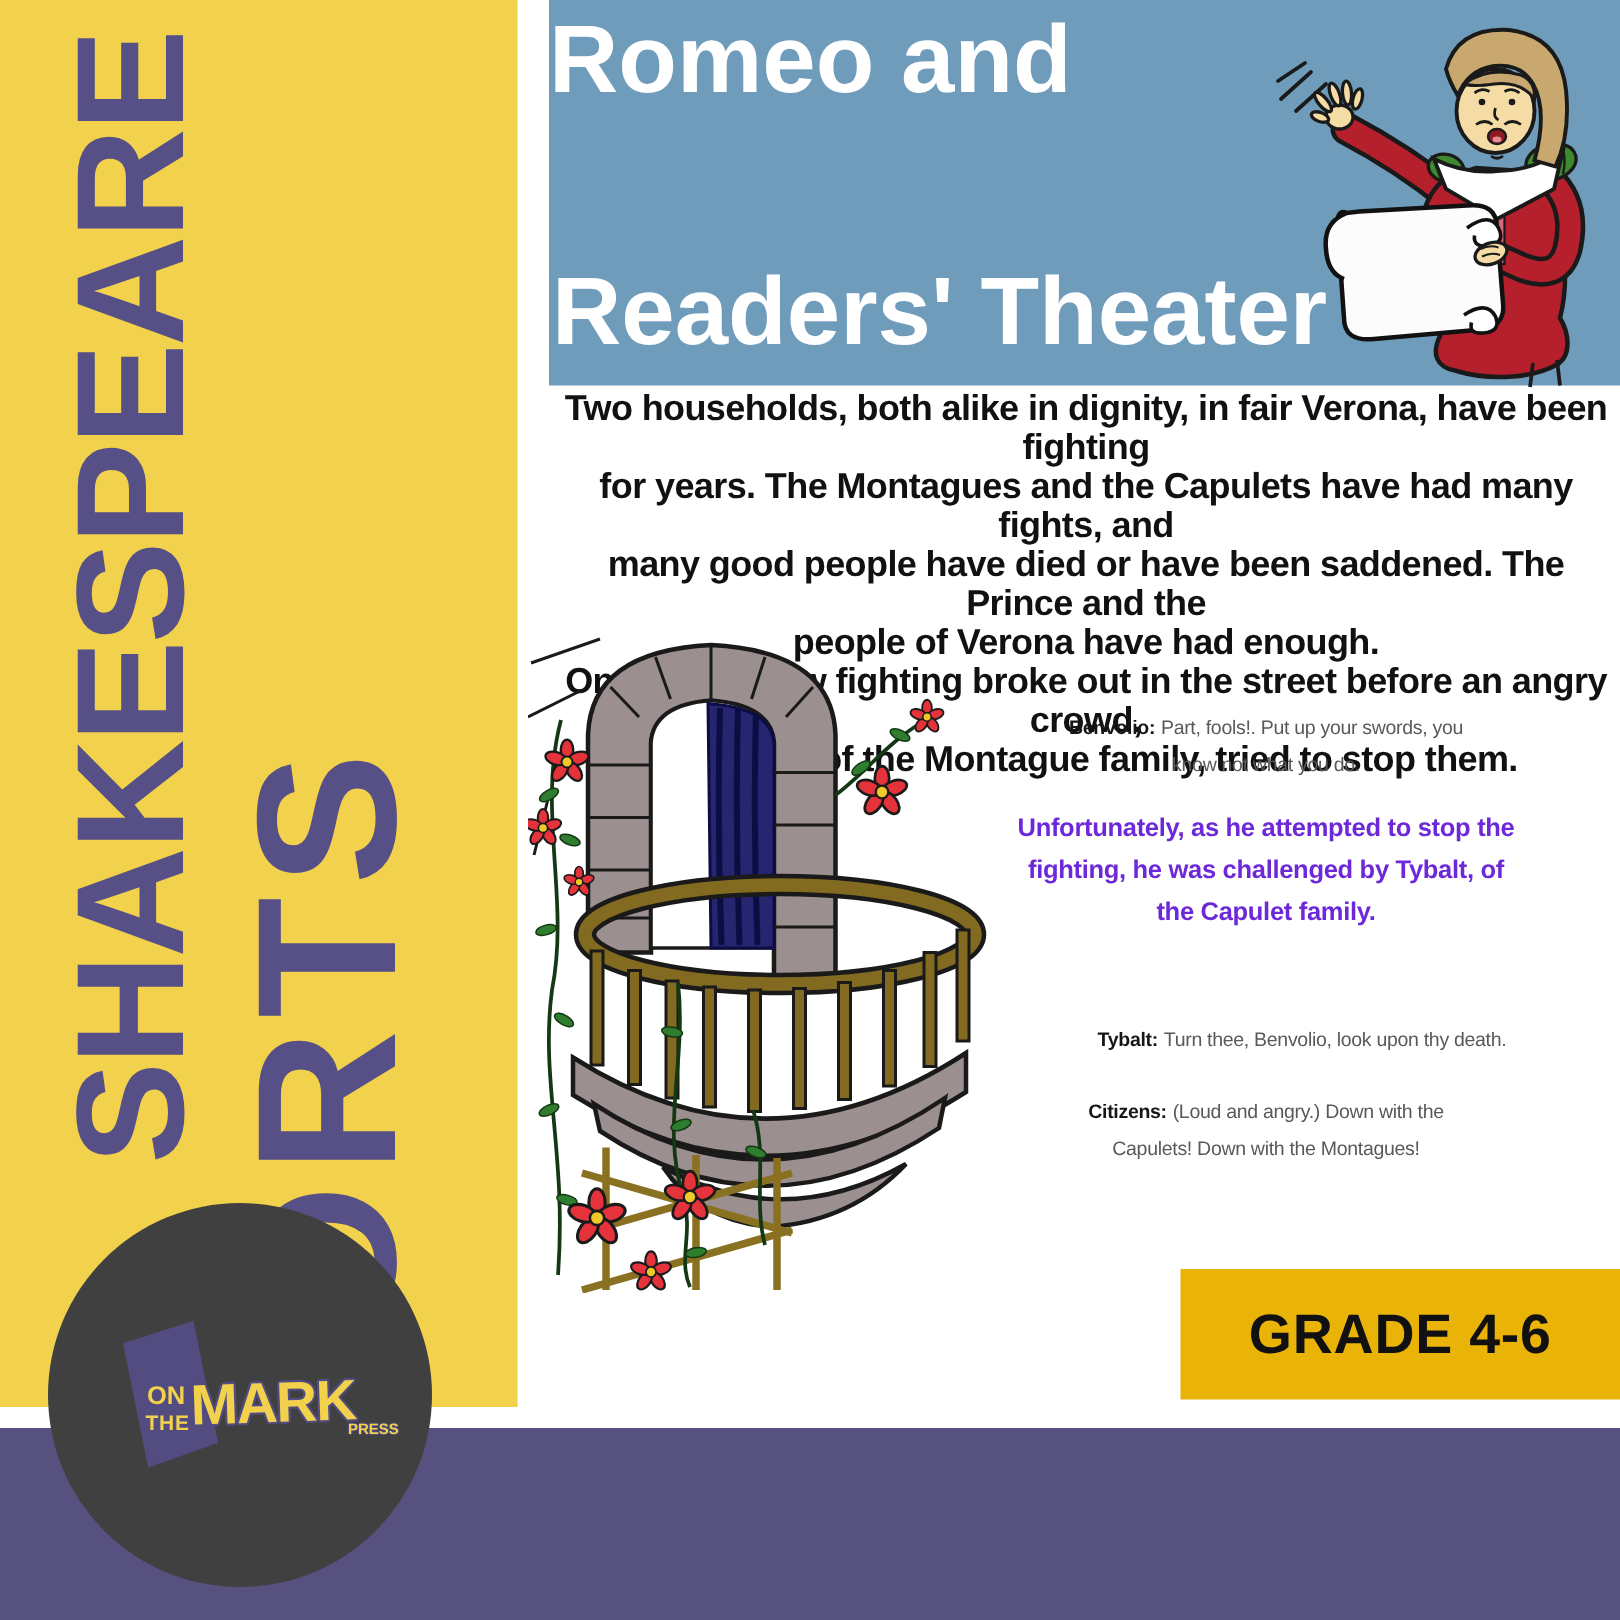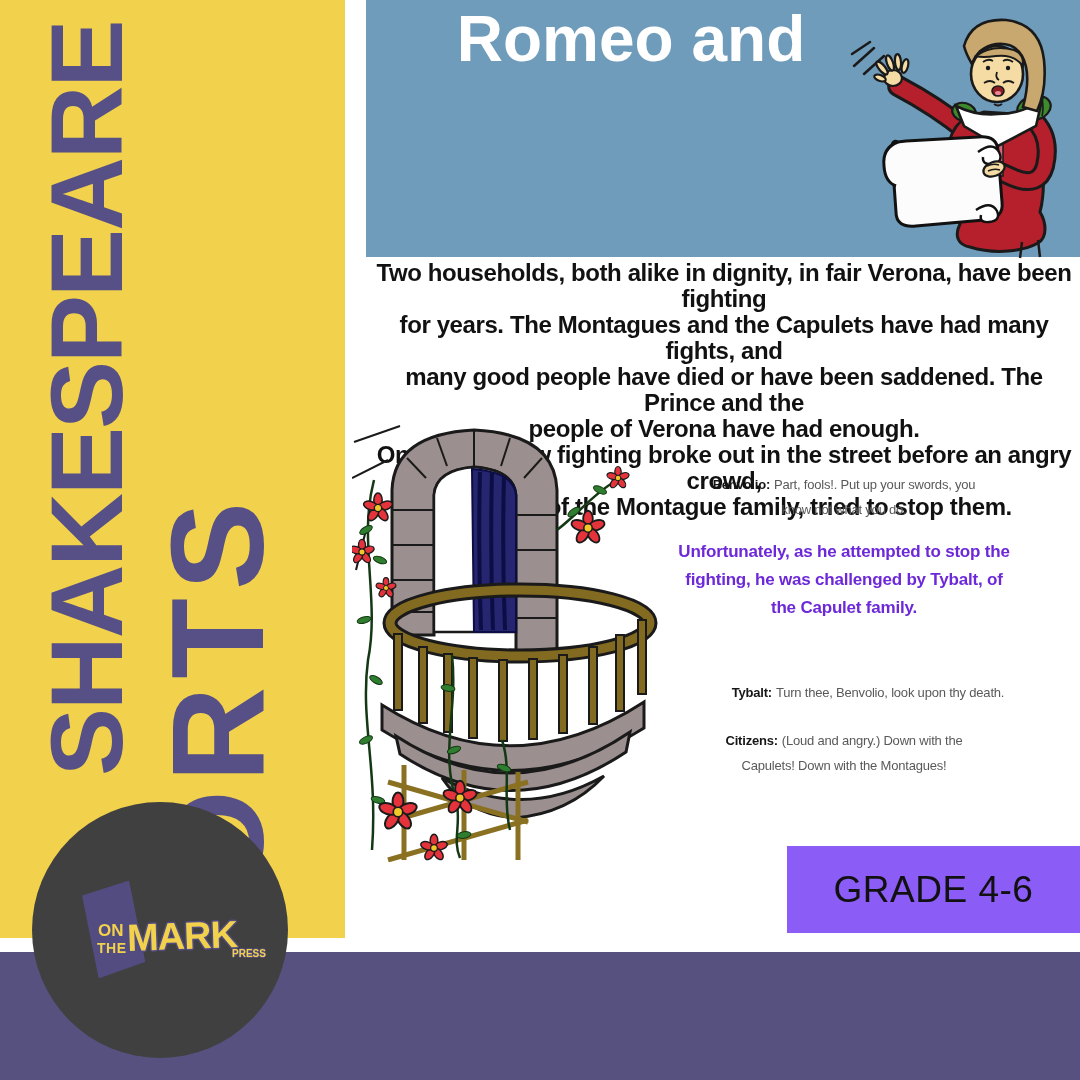"Romeo and" .tl-c { text-align: center -> none }
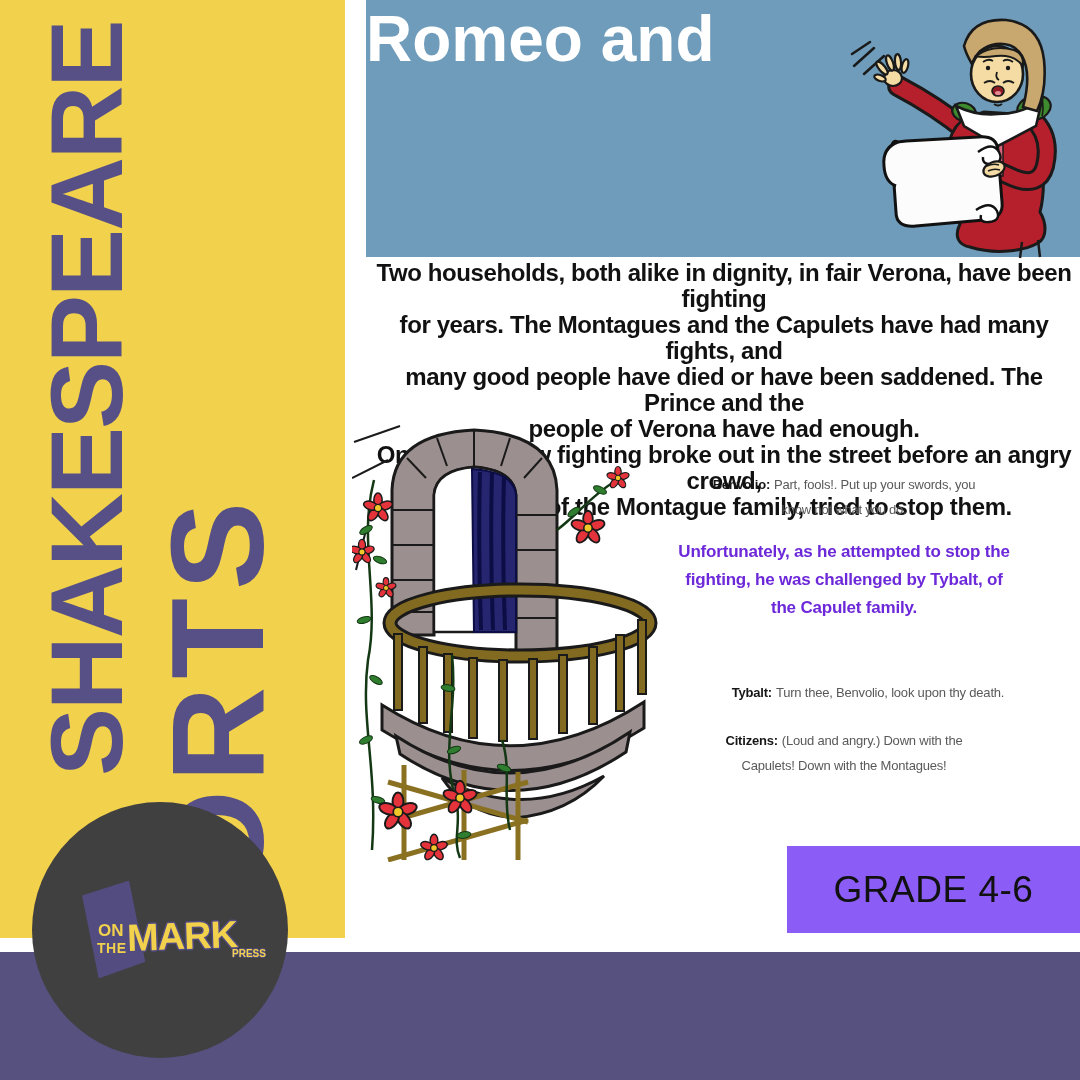"Readers' Theater" div.title-line { html: none -> <div>Readers' Theater</div> }
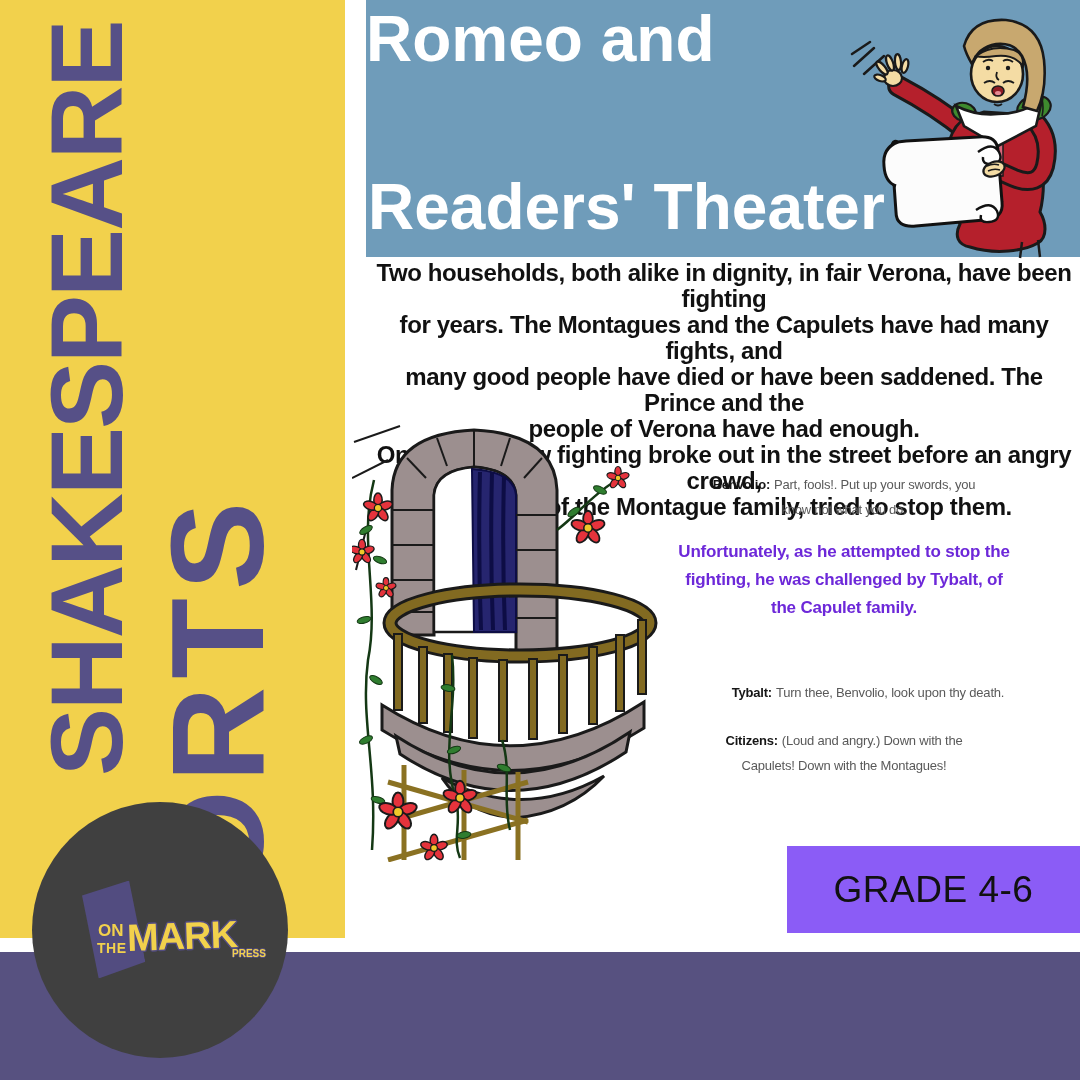"GRADE 4-6" .grade-badge { background: #8b5cf6 -> #eab308; font-weight: normal -> bold }
